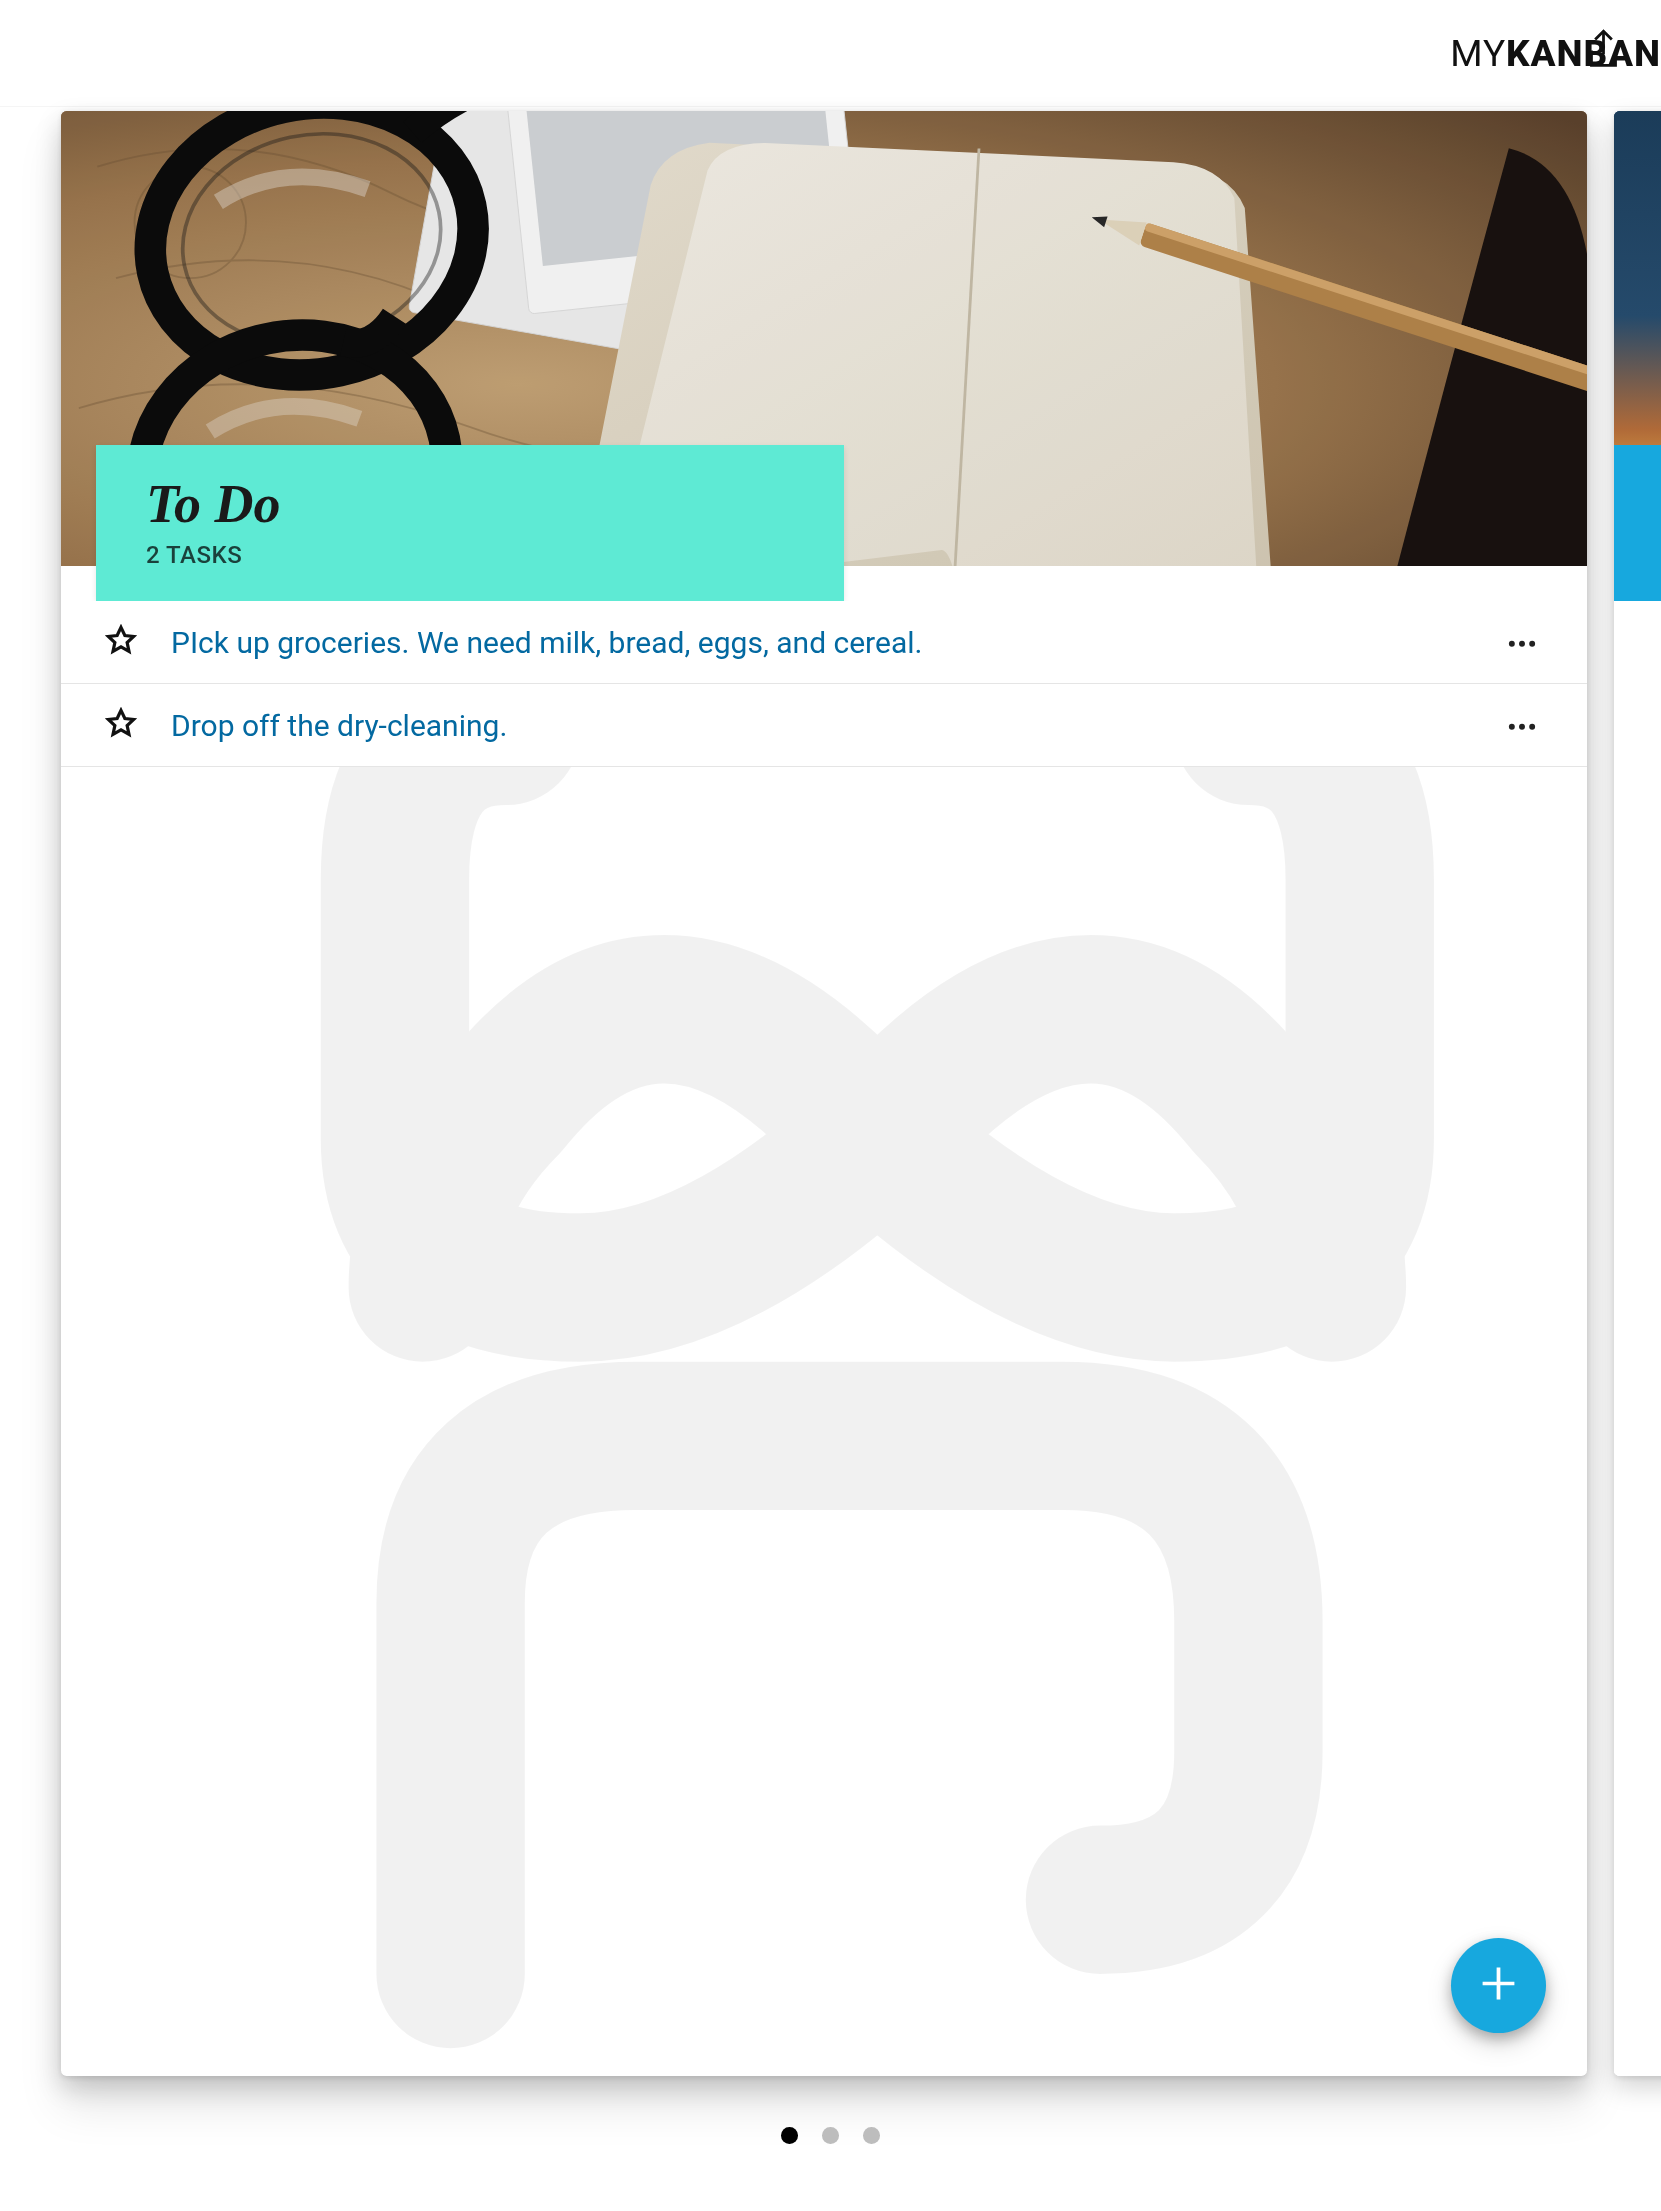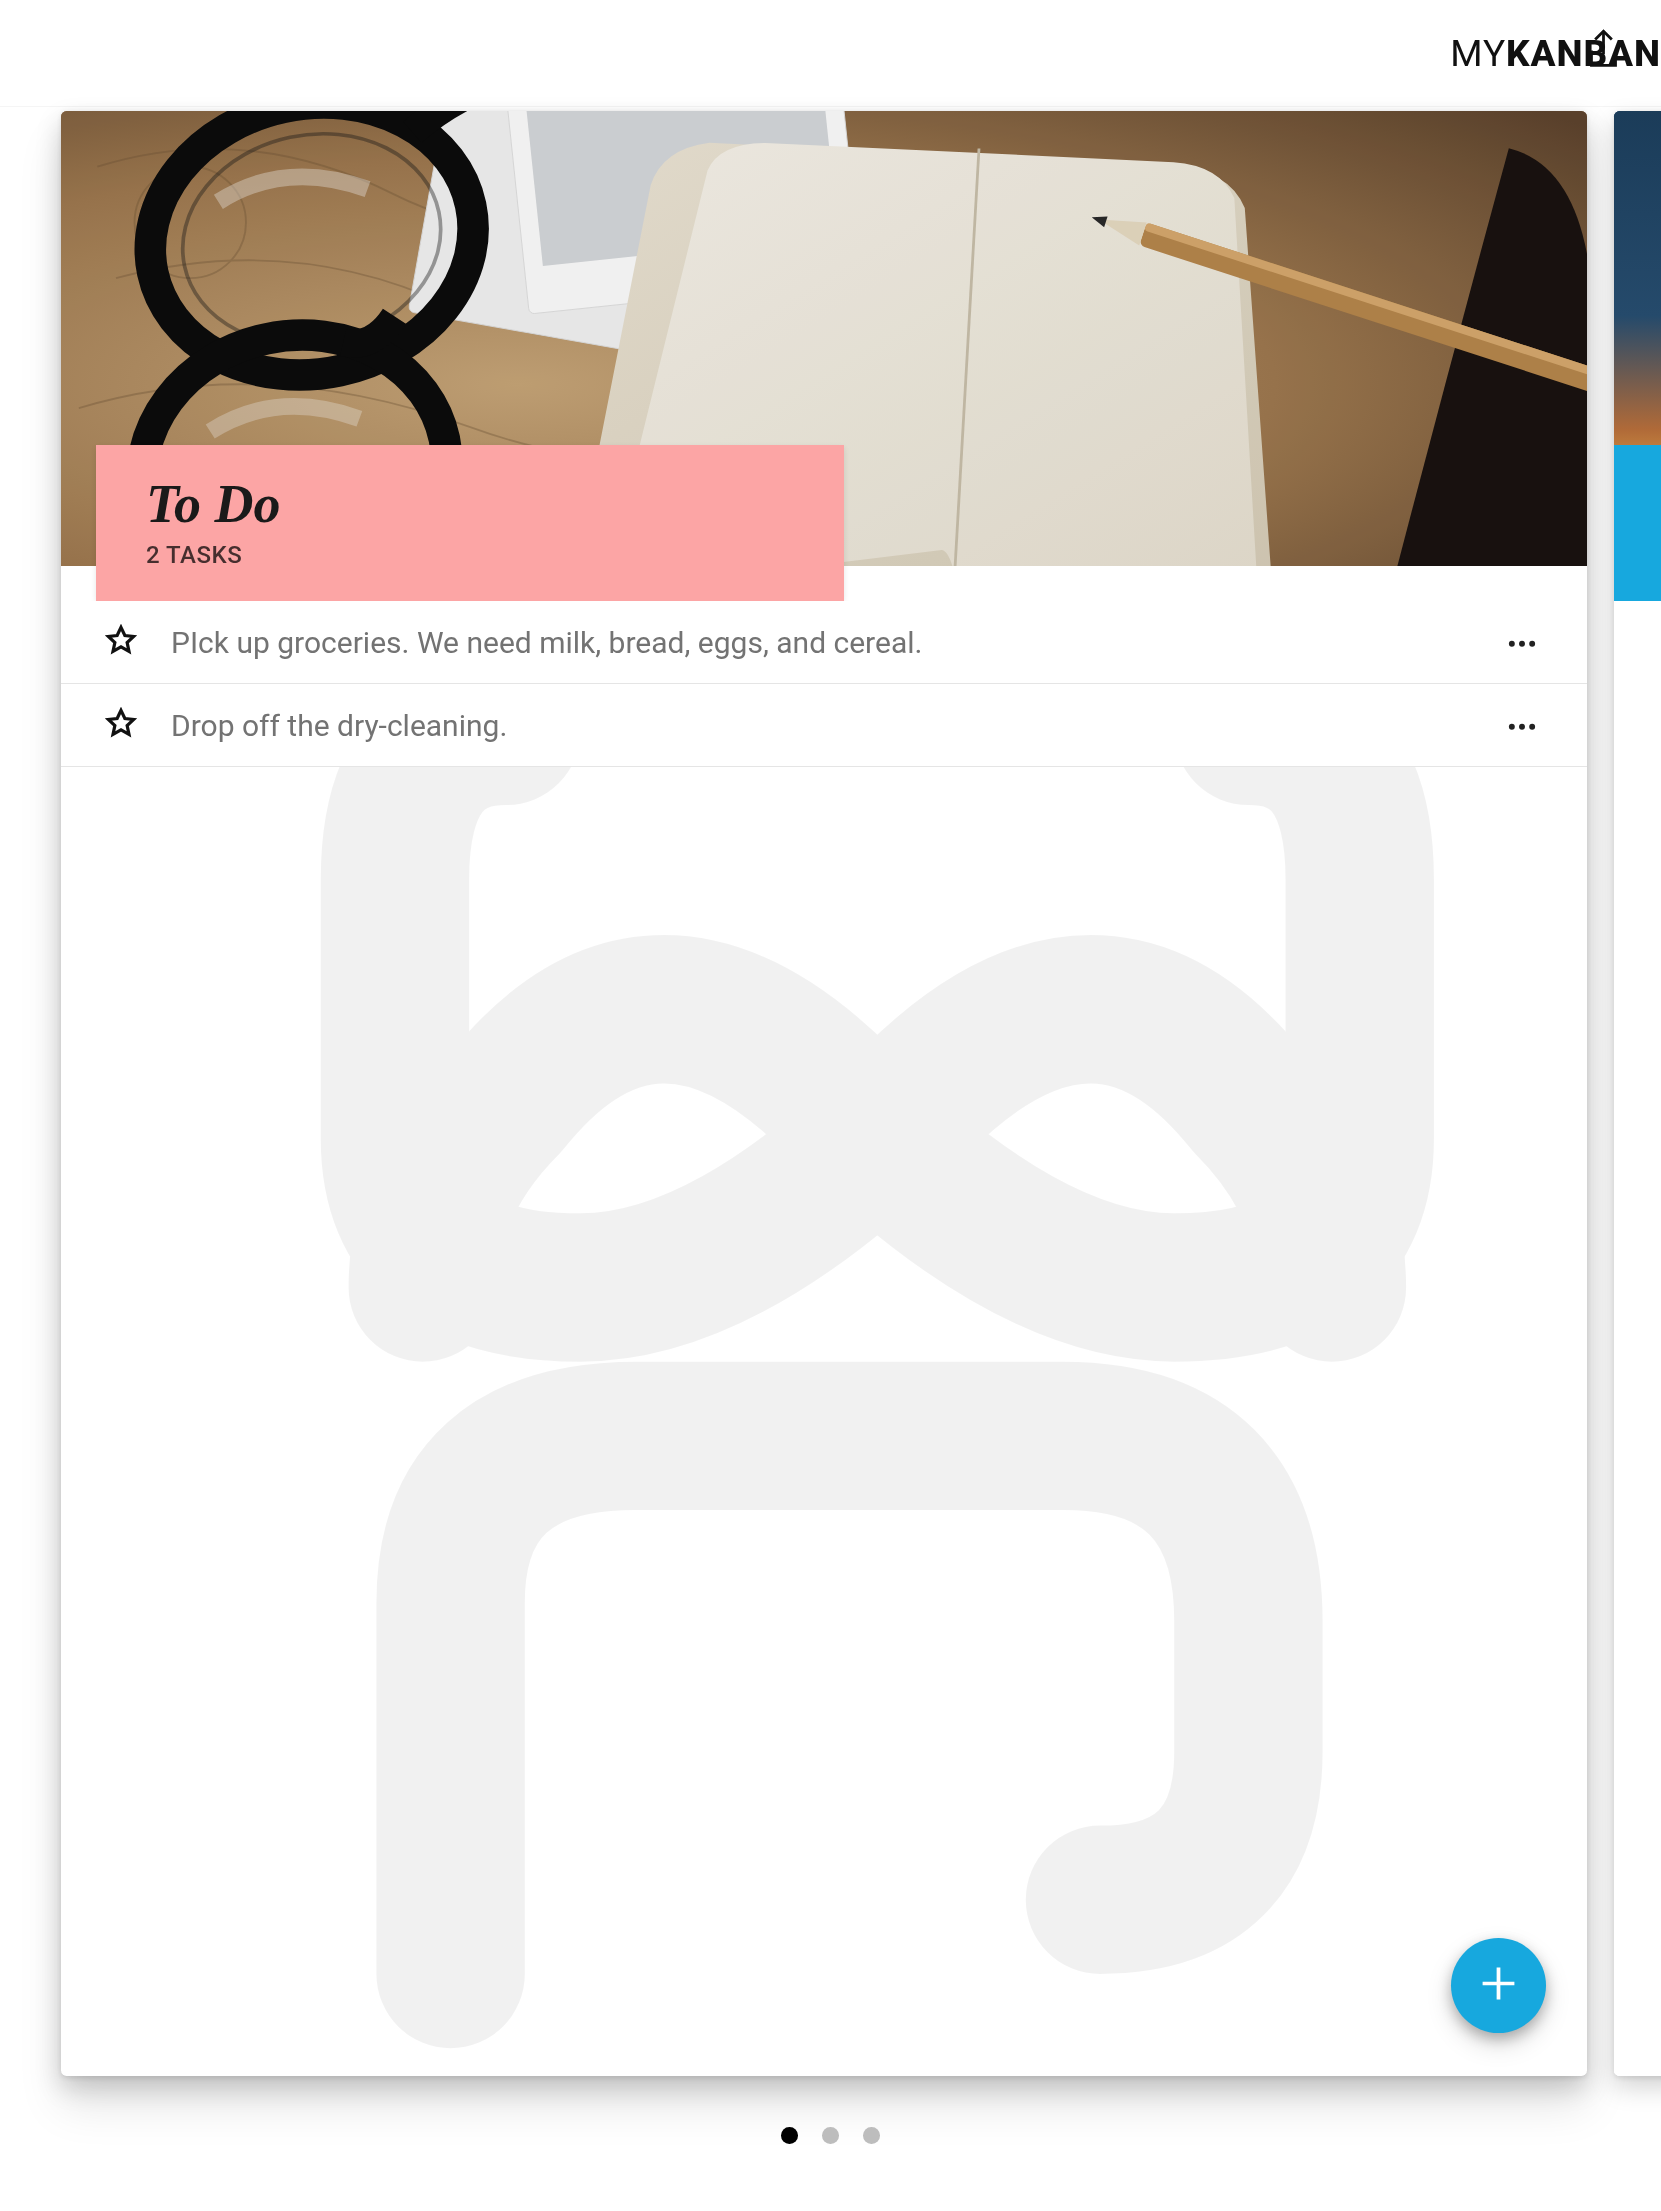"To Do" .title-chip { background: #fca5a5 -> #5eead4 }
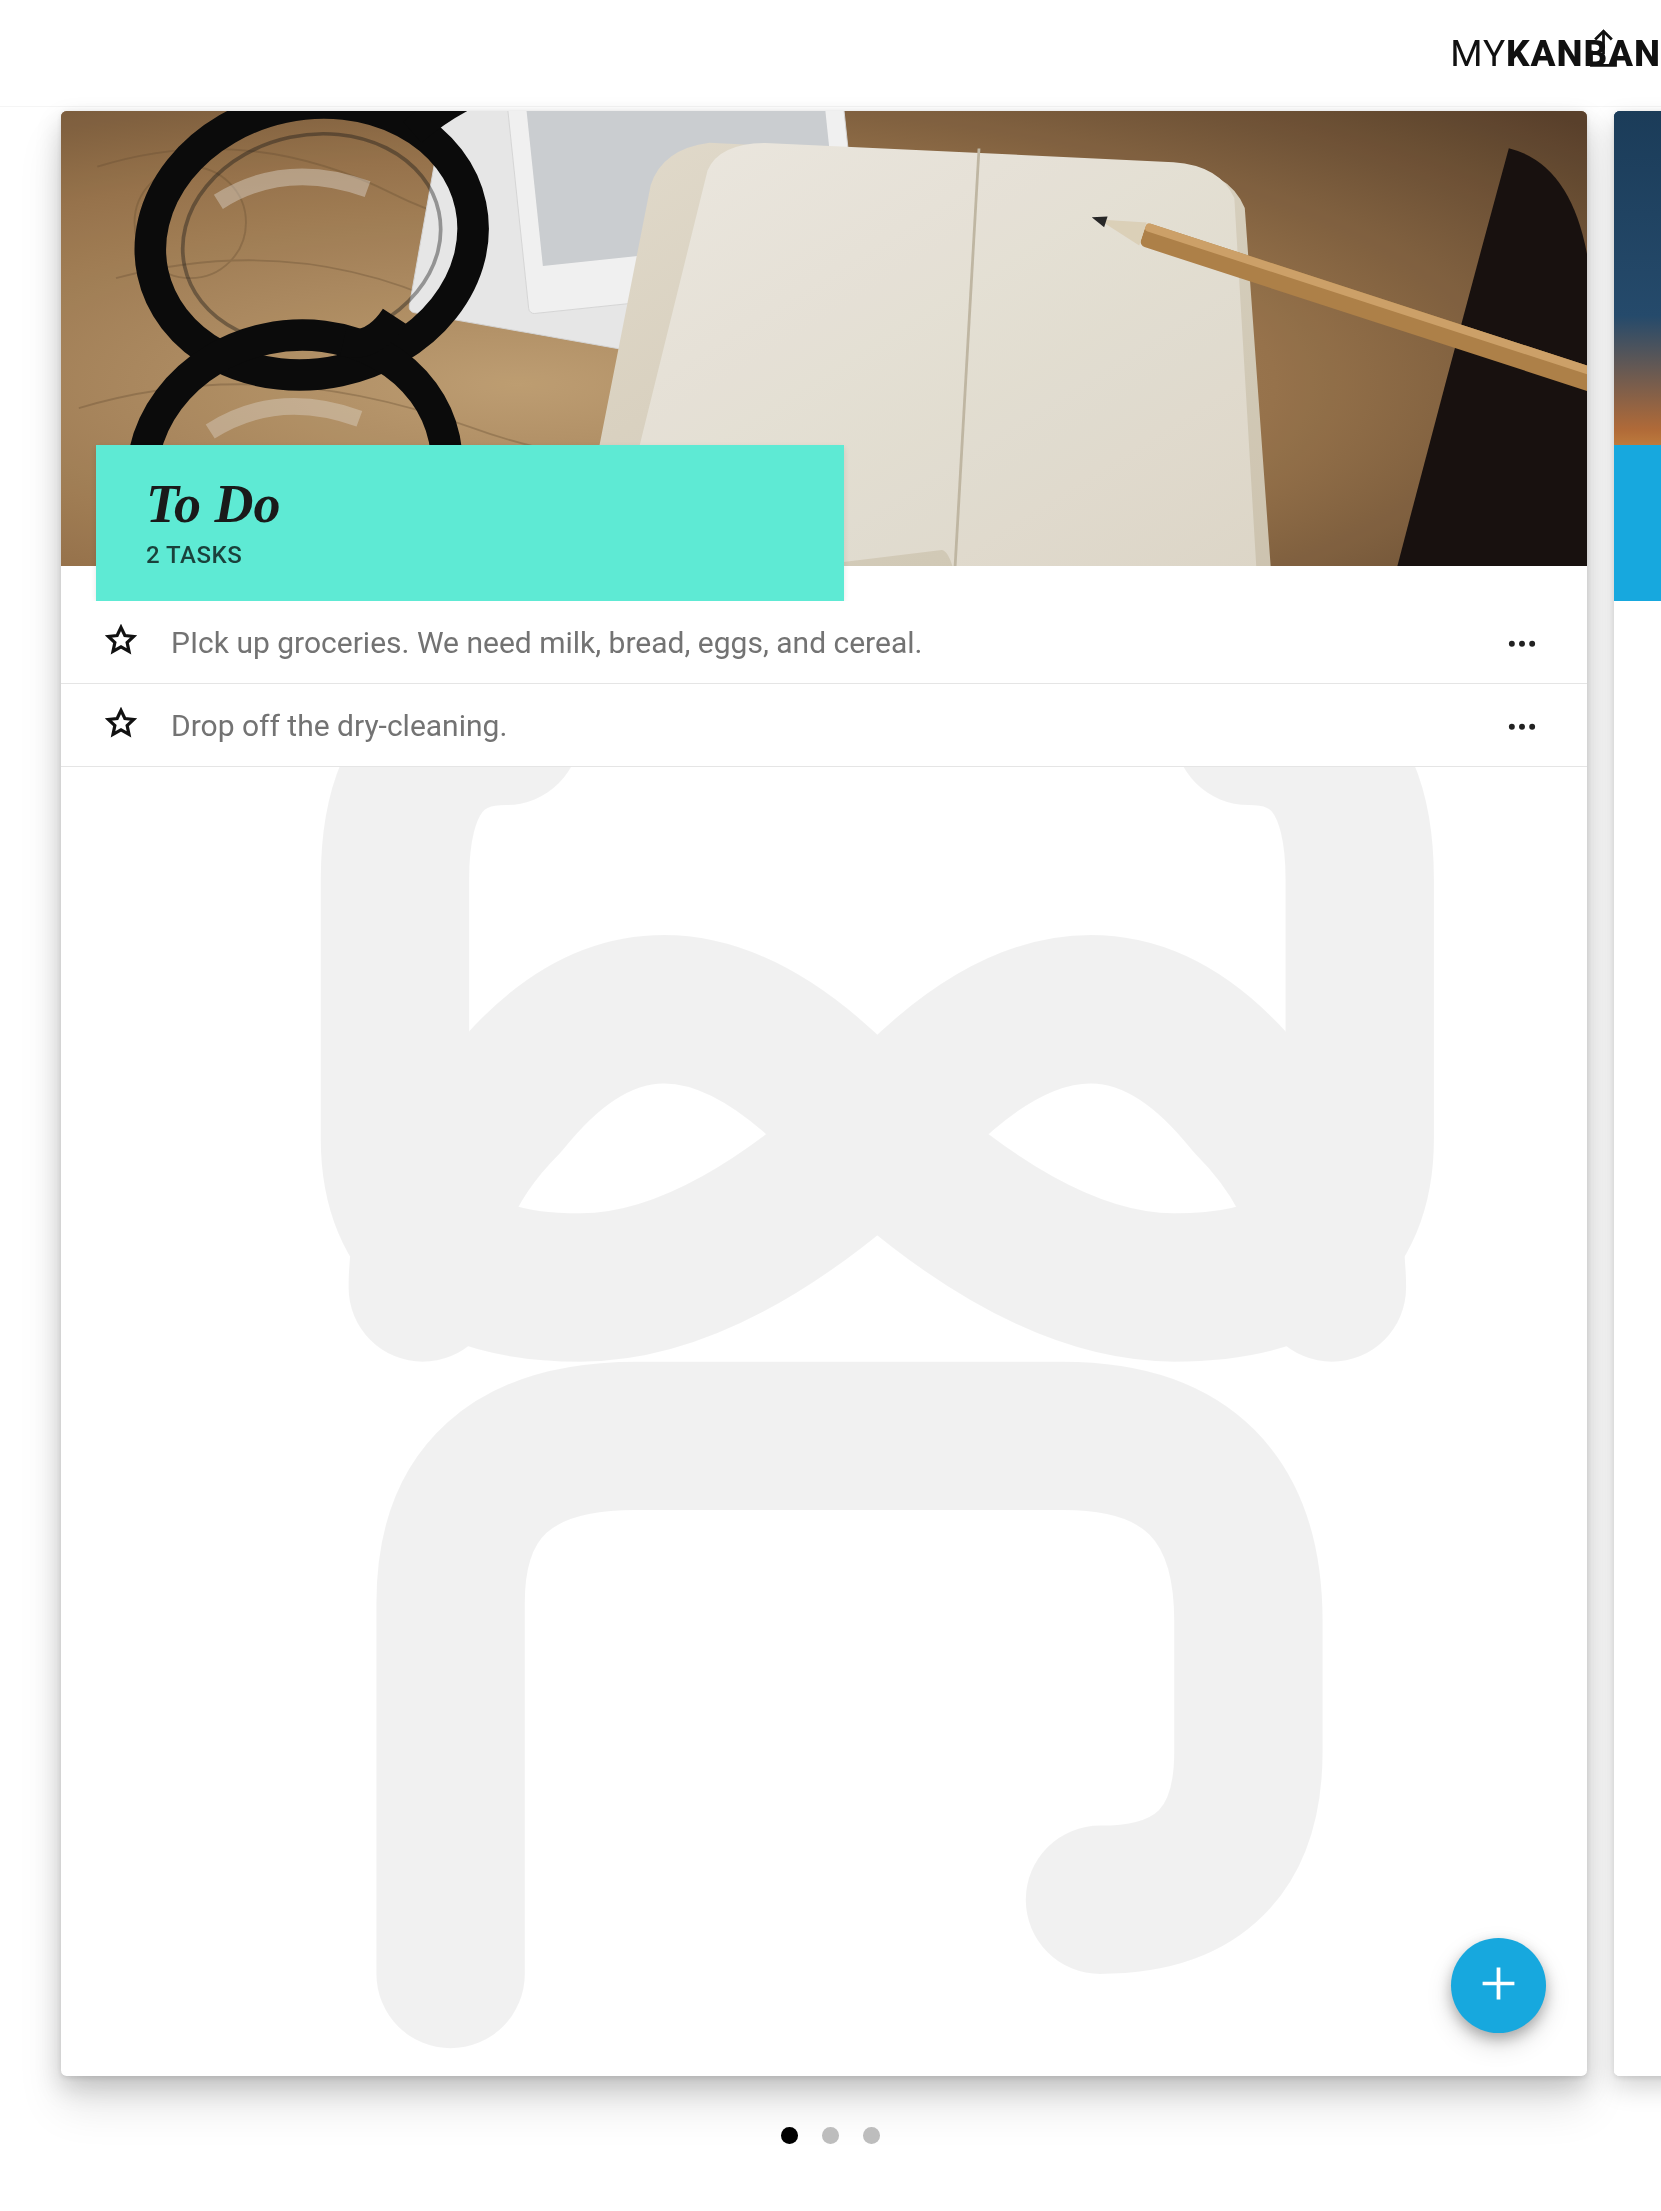"PIck up groceries. We need" .task-text { color: #737373 -> #0369a1 }
